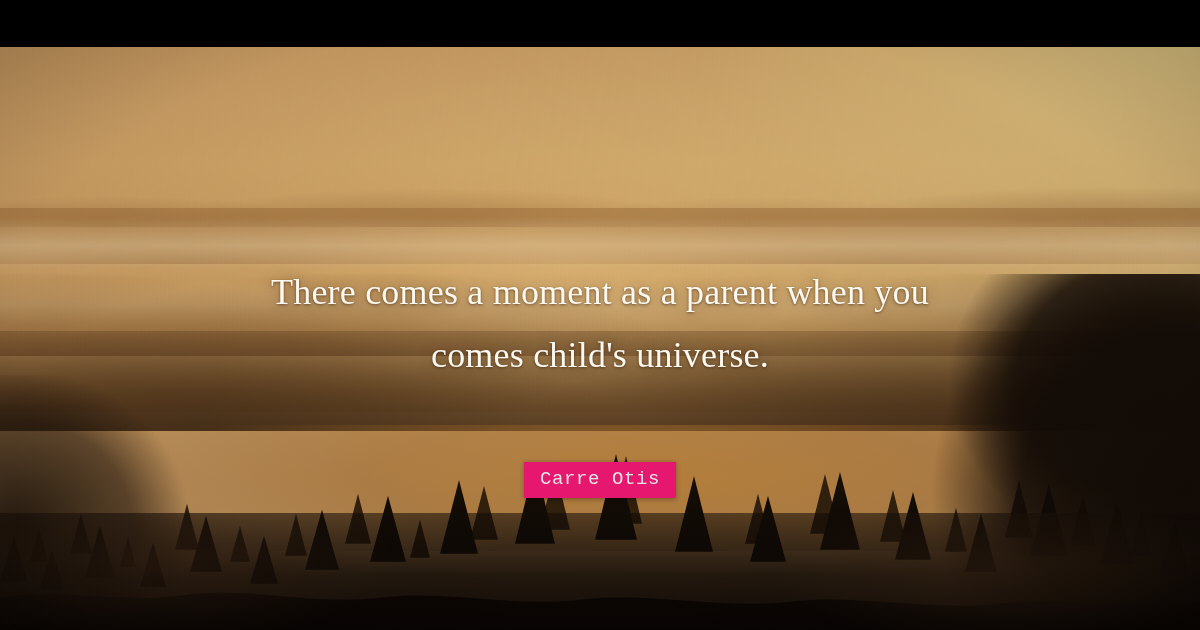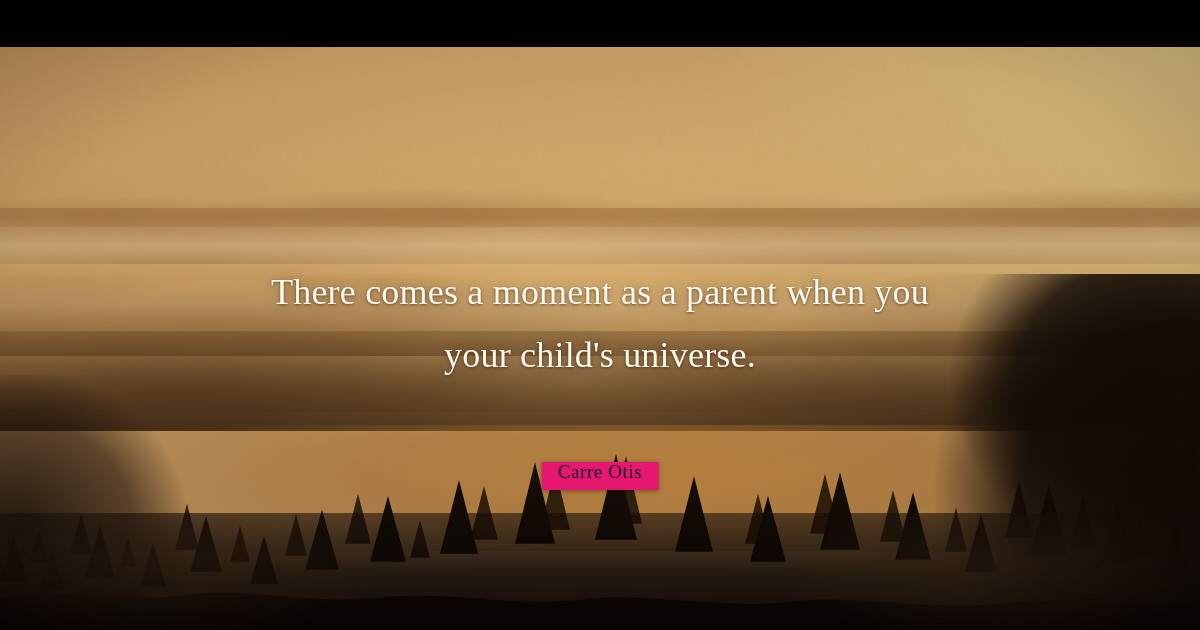"your child's universe." div.quote-line { text: your -> comes }
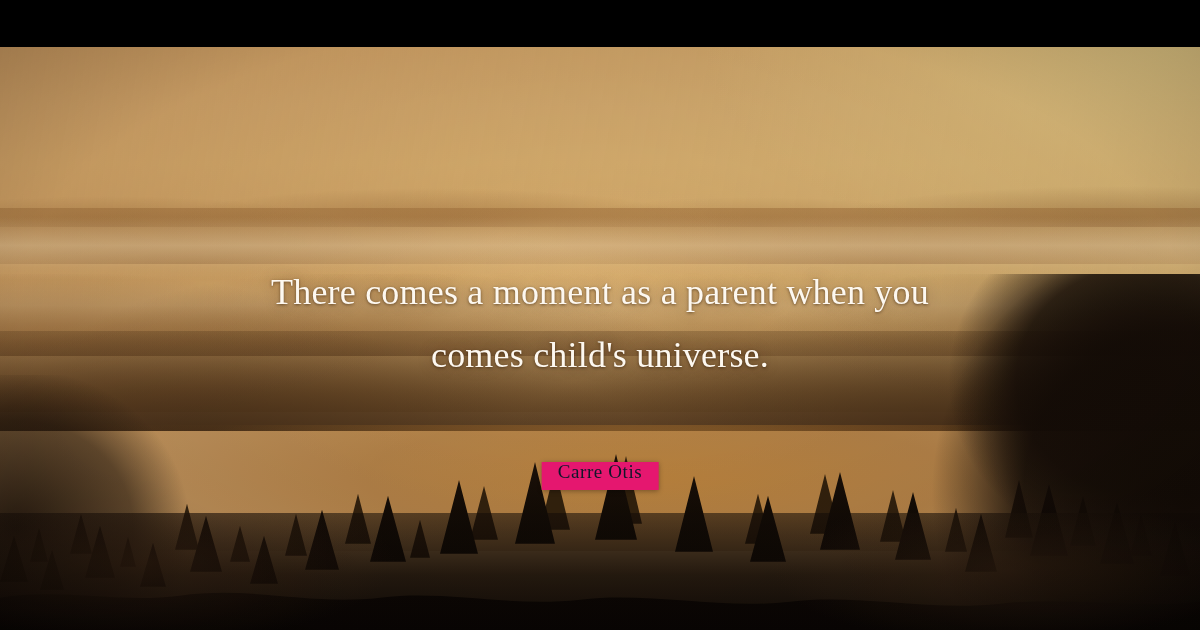"Carre Otis" .author-badge { color: #0f172a -> #e5e5e5; font-family: Liberation Serif, serif -> Liberation Mono, monospace; padding: 0 16px 9px -> 8px 16px 9px }
